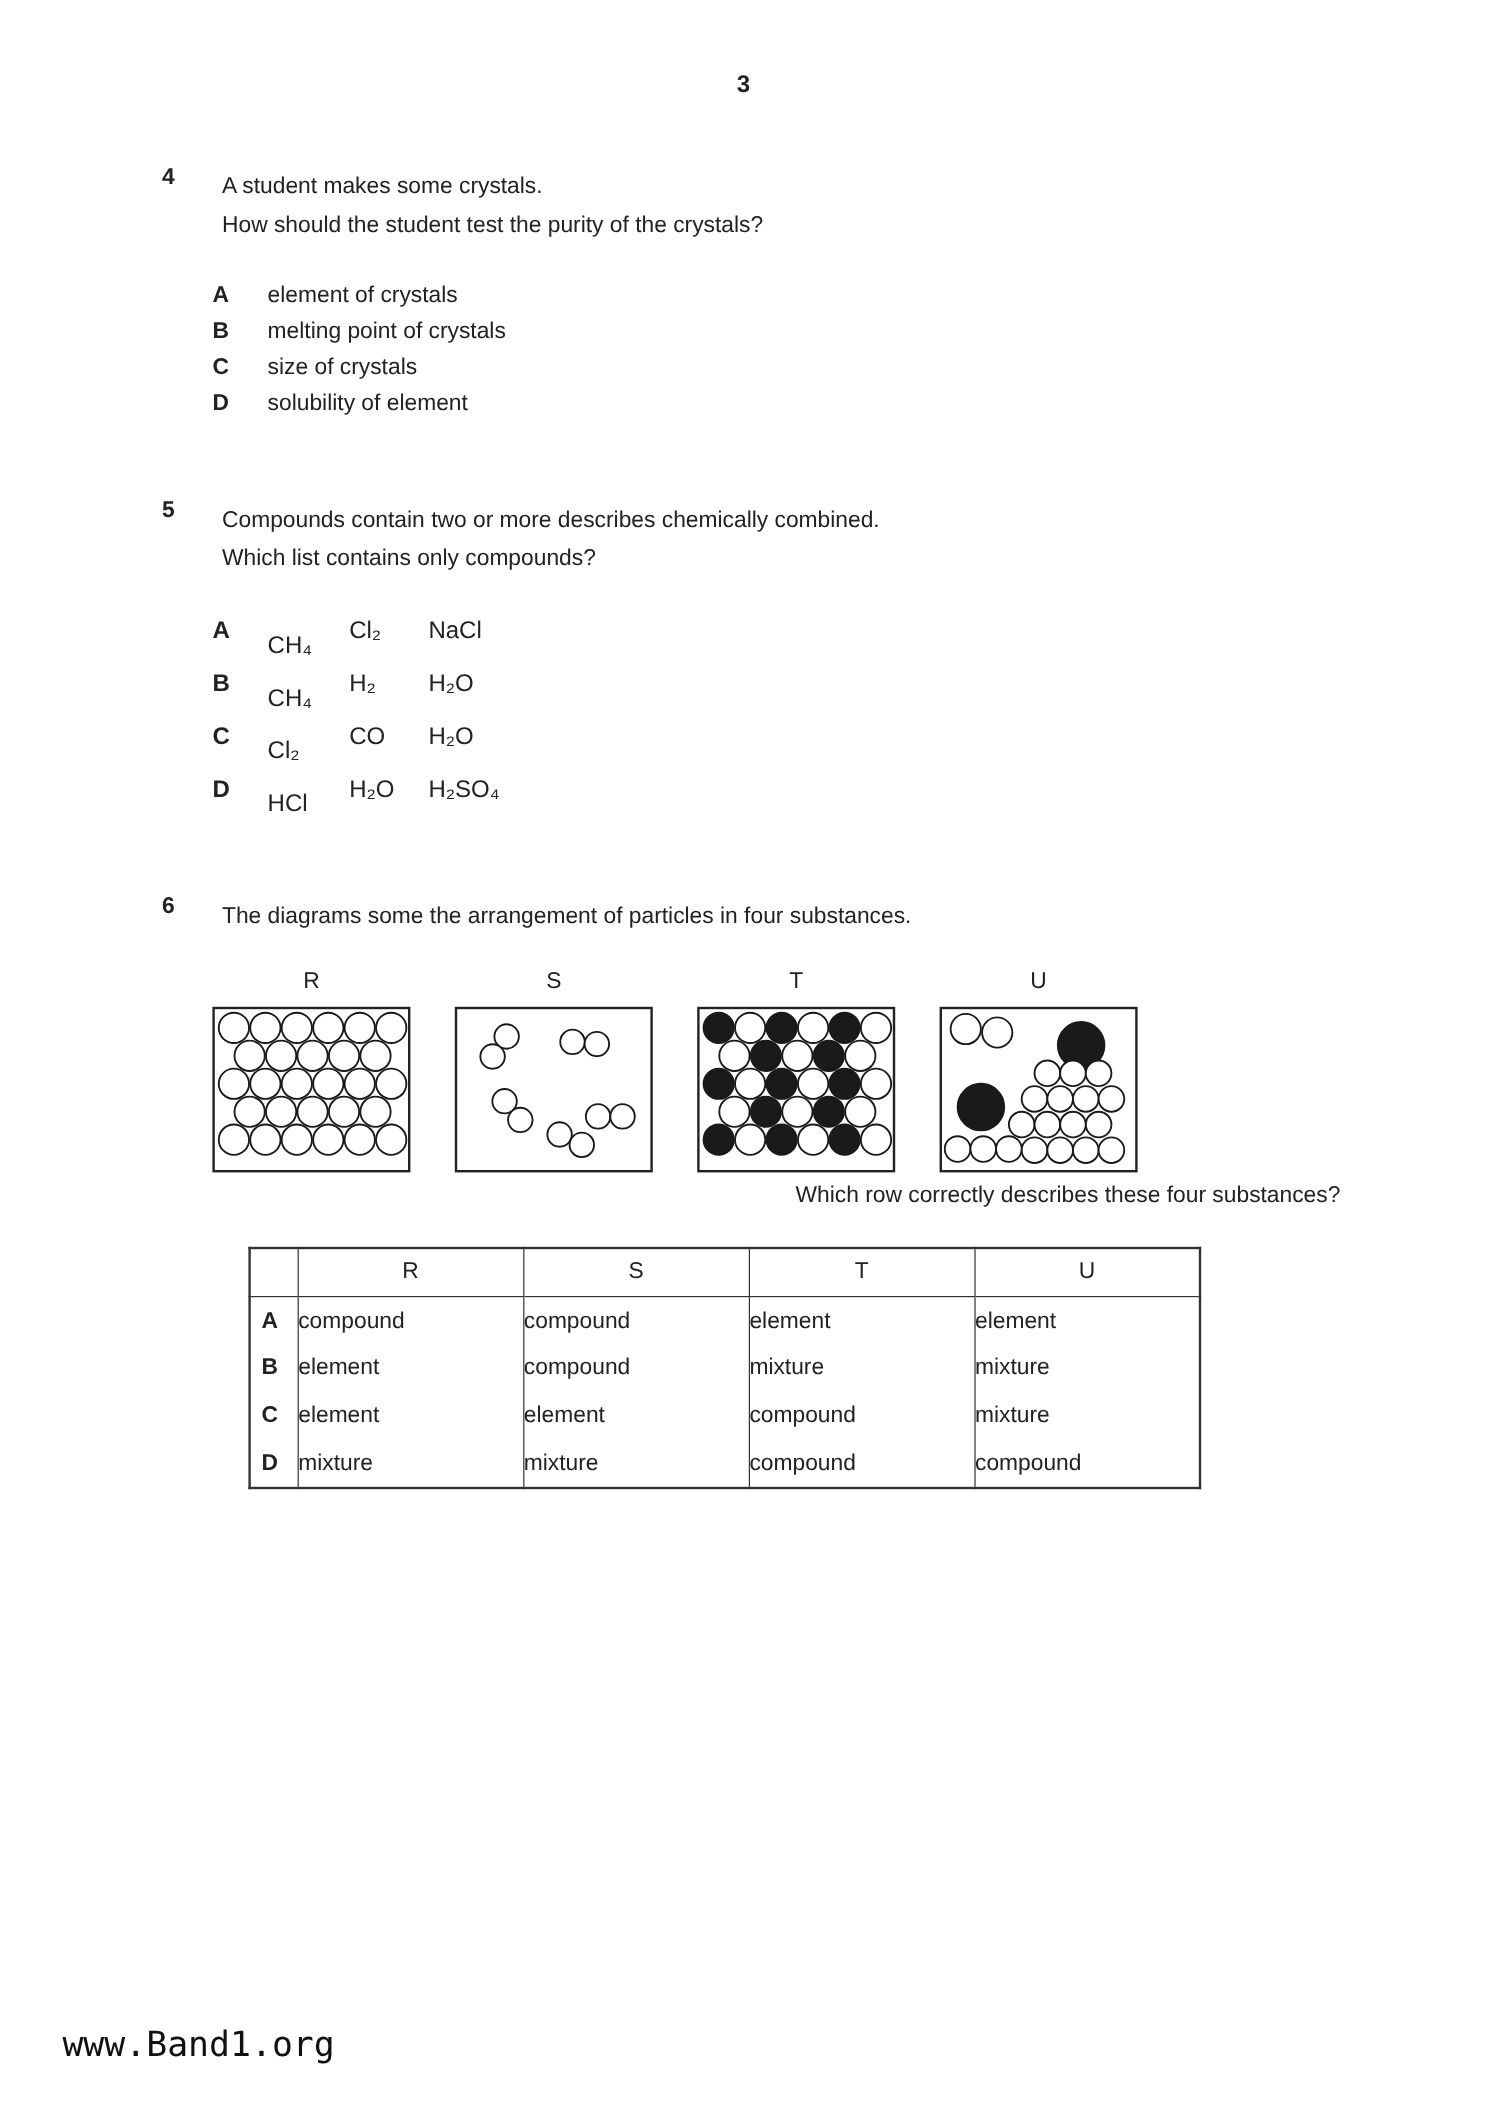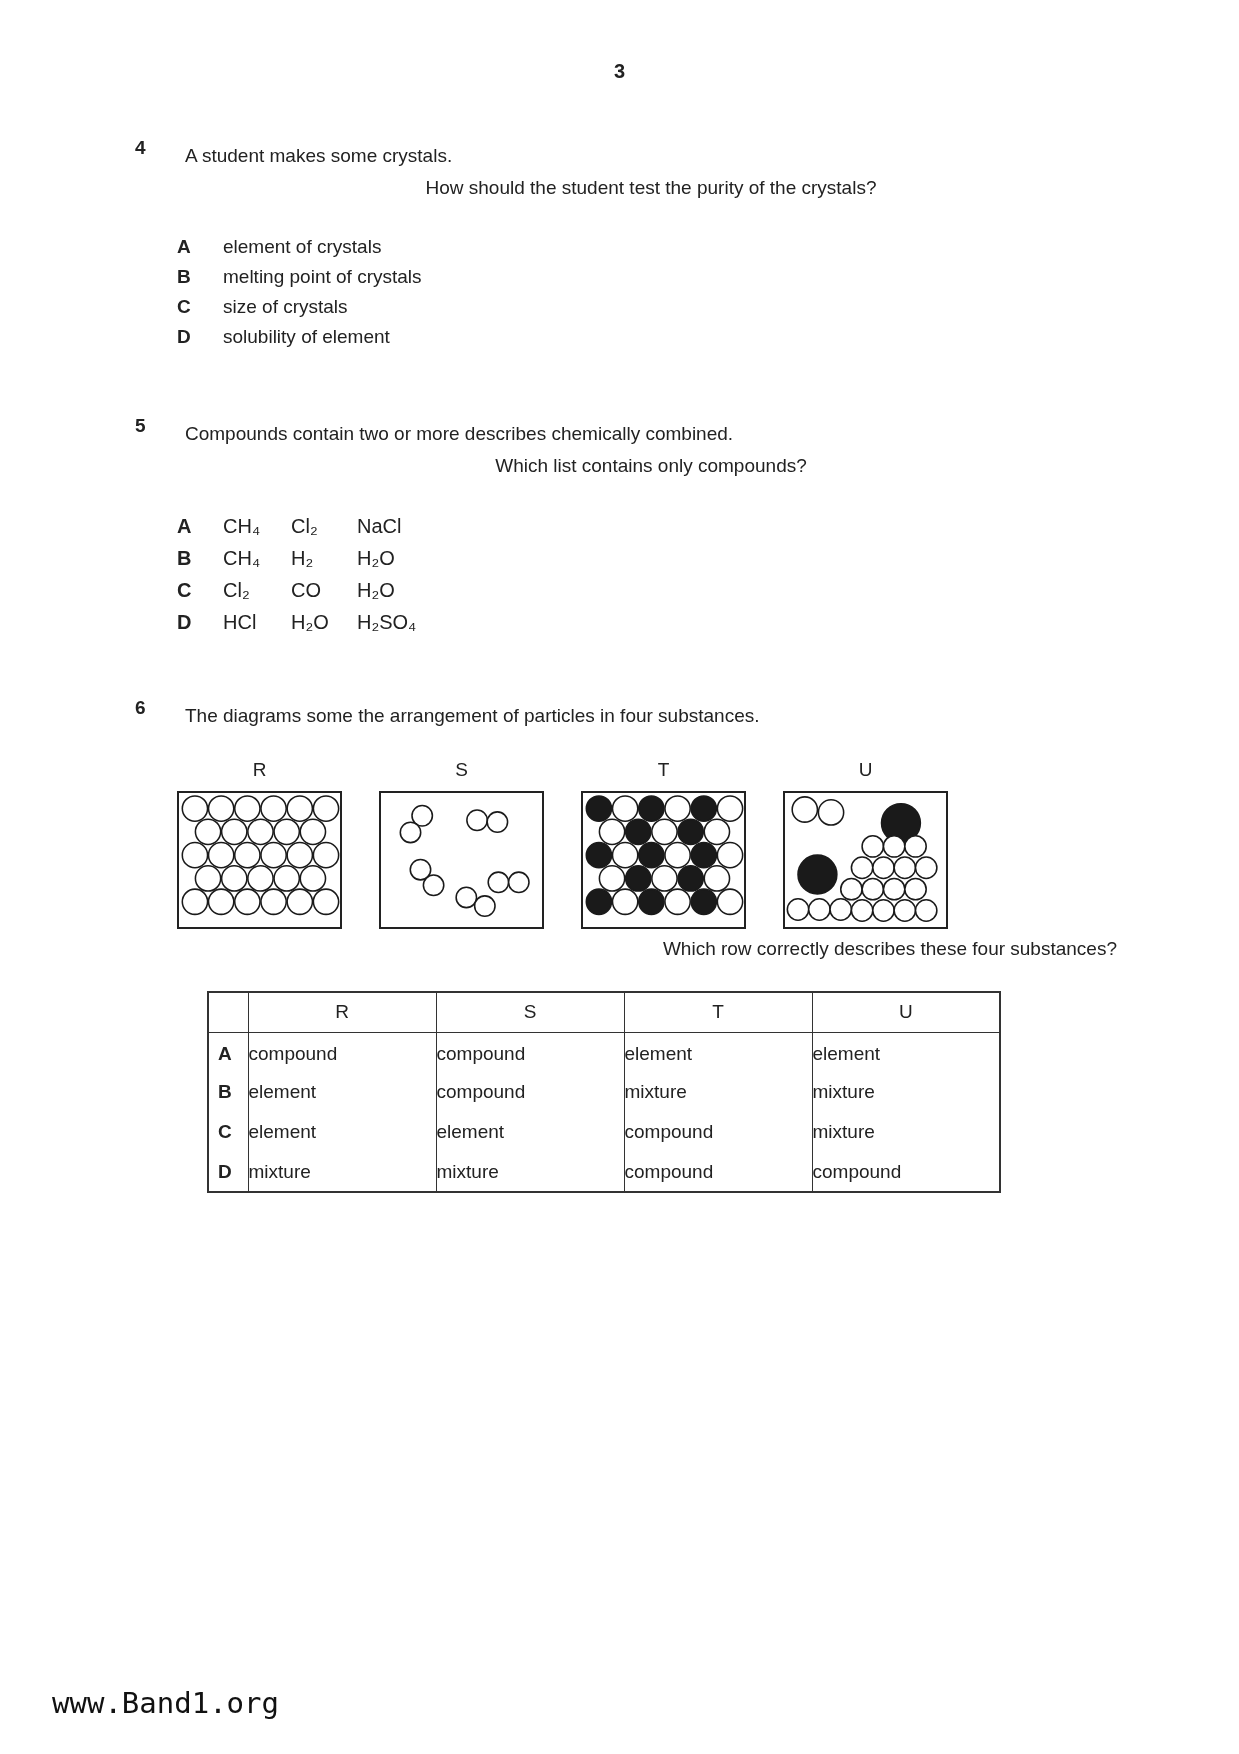"How should the student test" .stem-2 { text-align: center -> none }
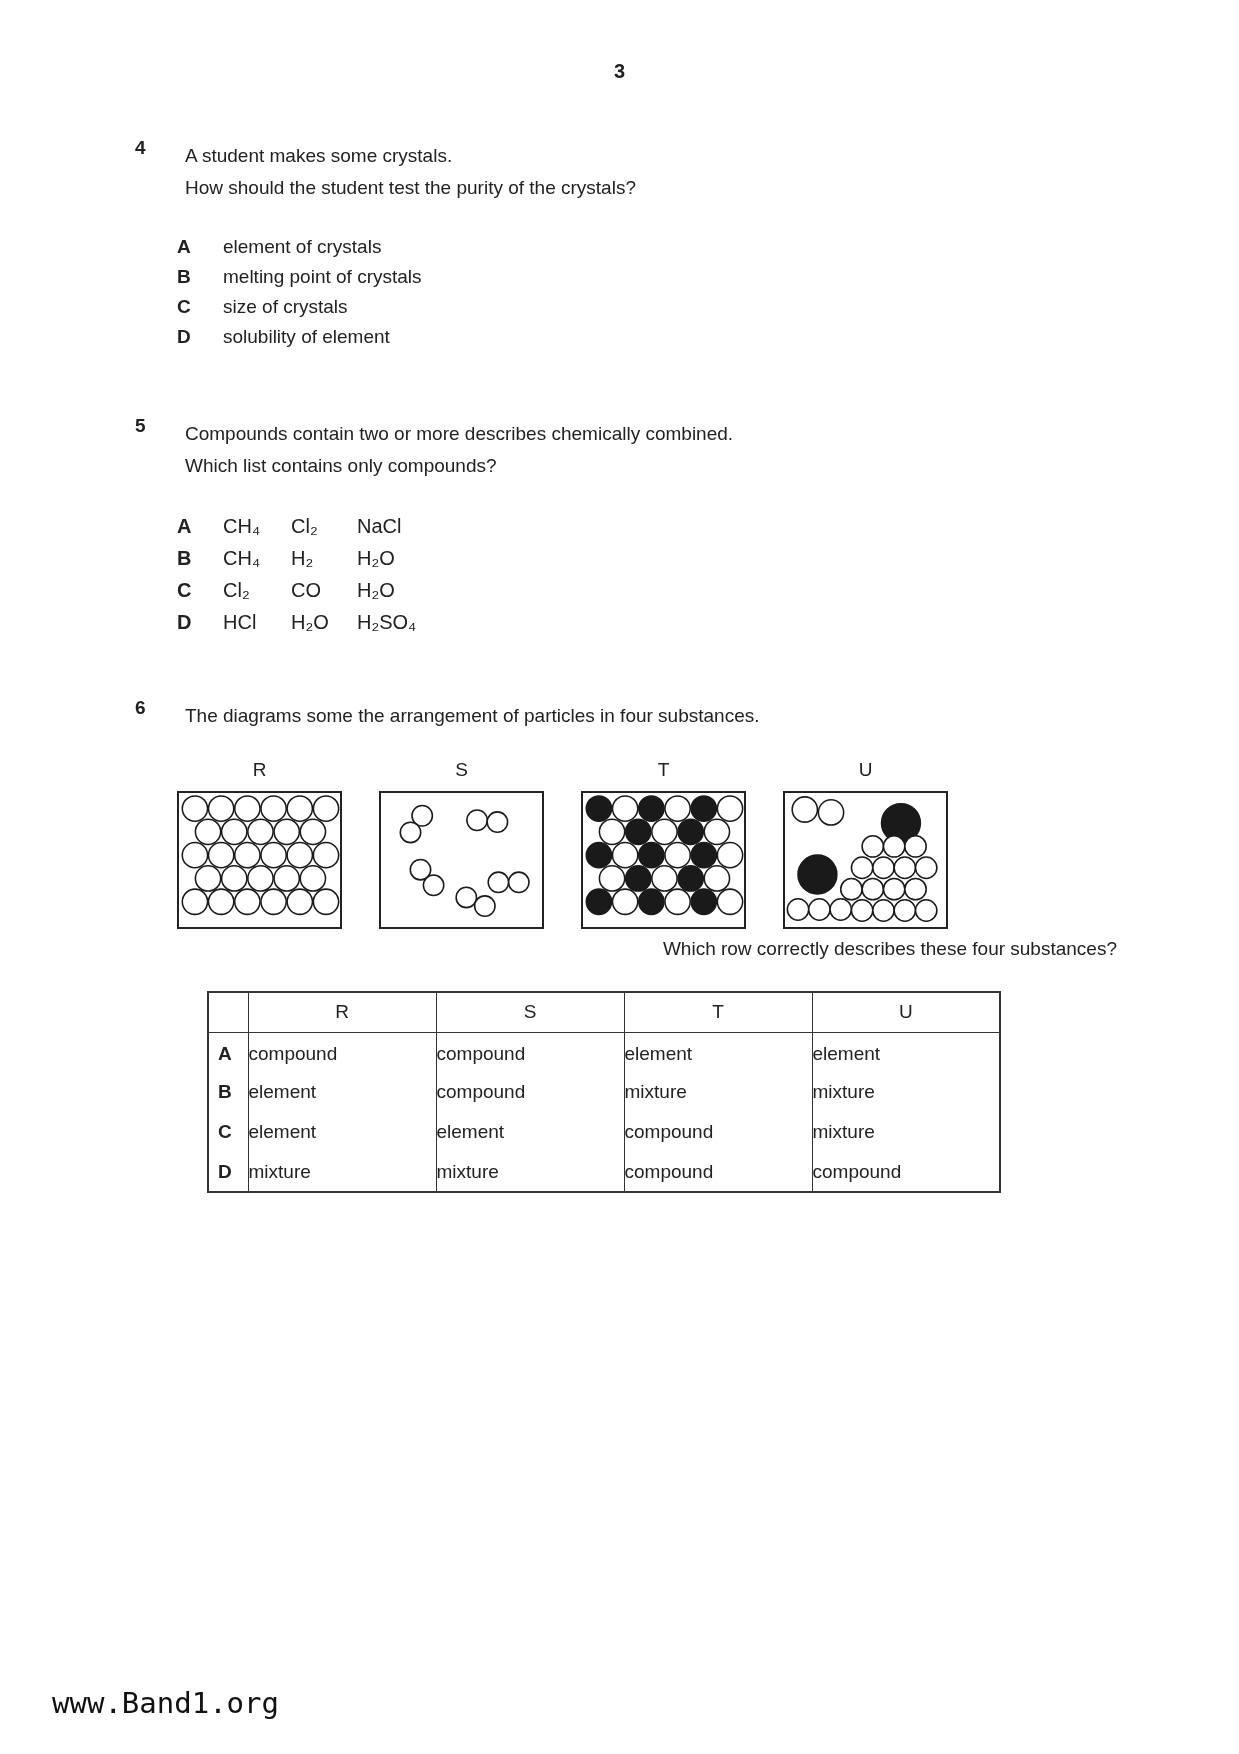"CH₄" .f1 { margin-top: none -> 12px }
